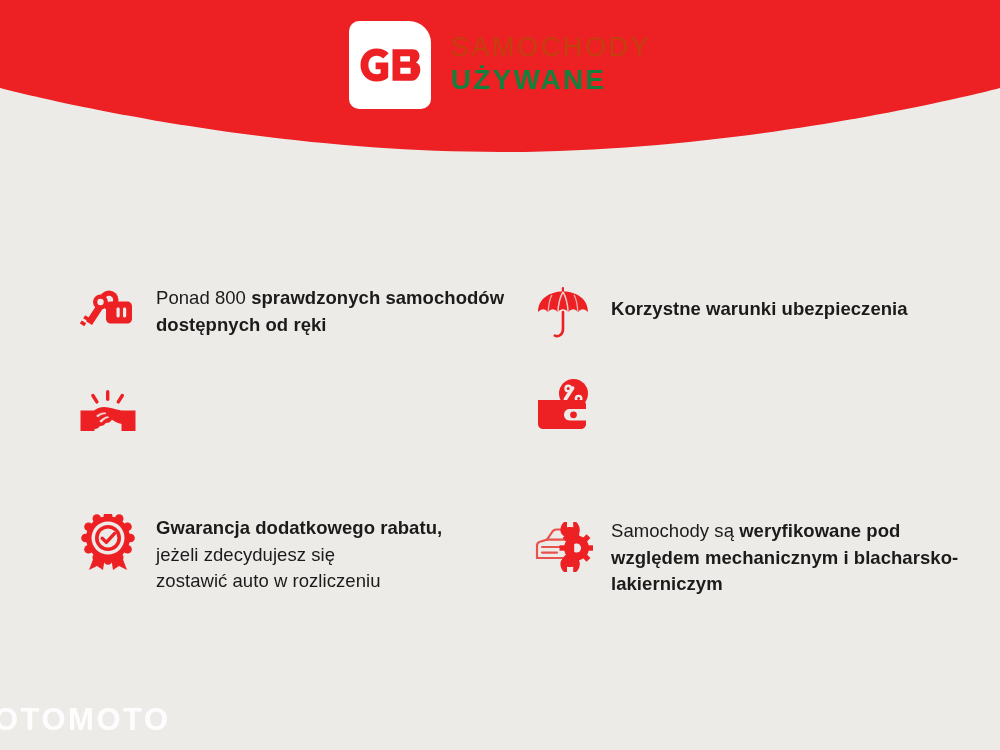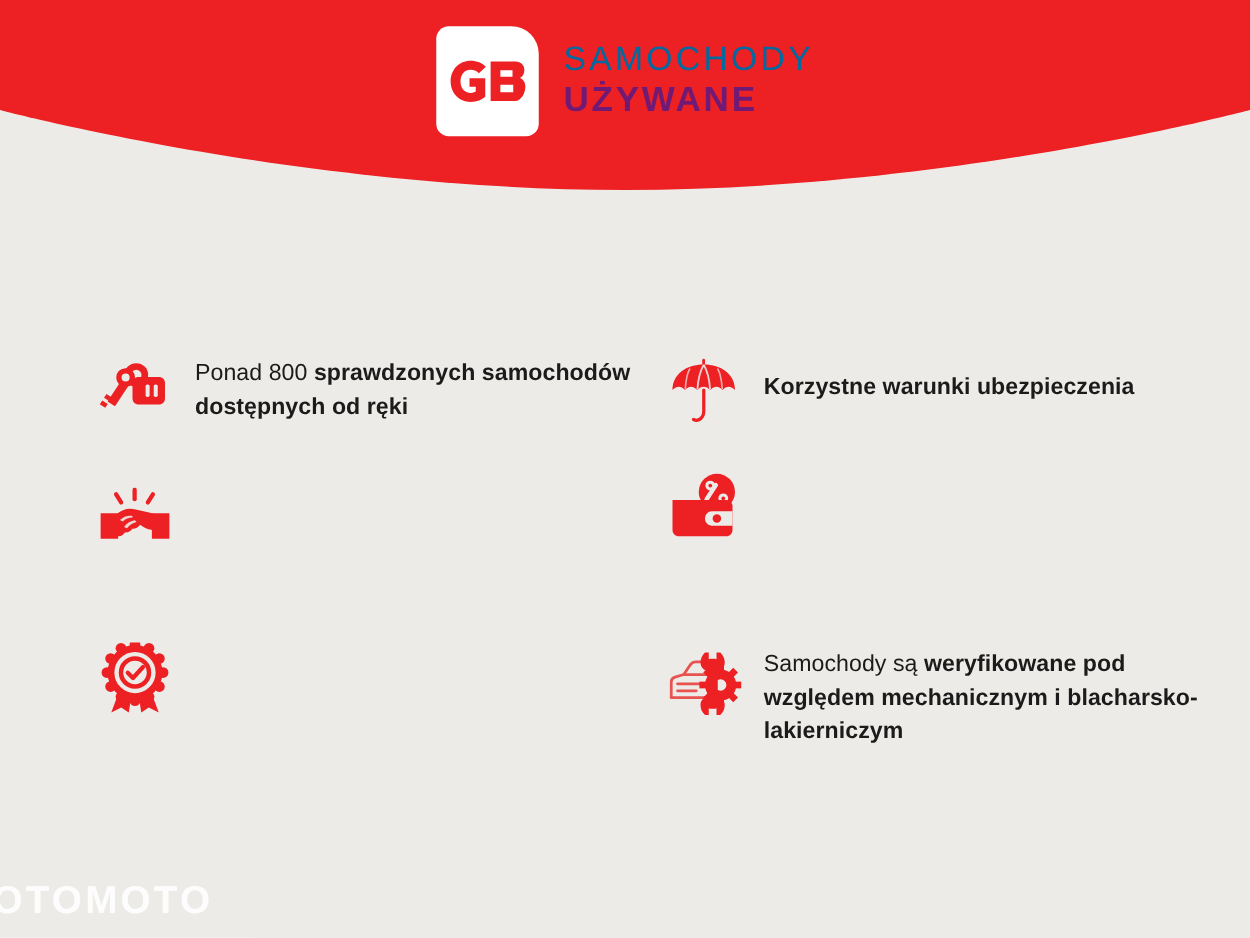"SAMOCHODY" .brand-line1 { color: #0369a1 -> #c2410c }
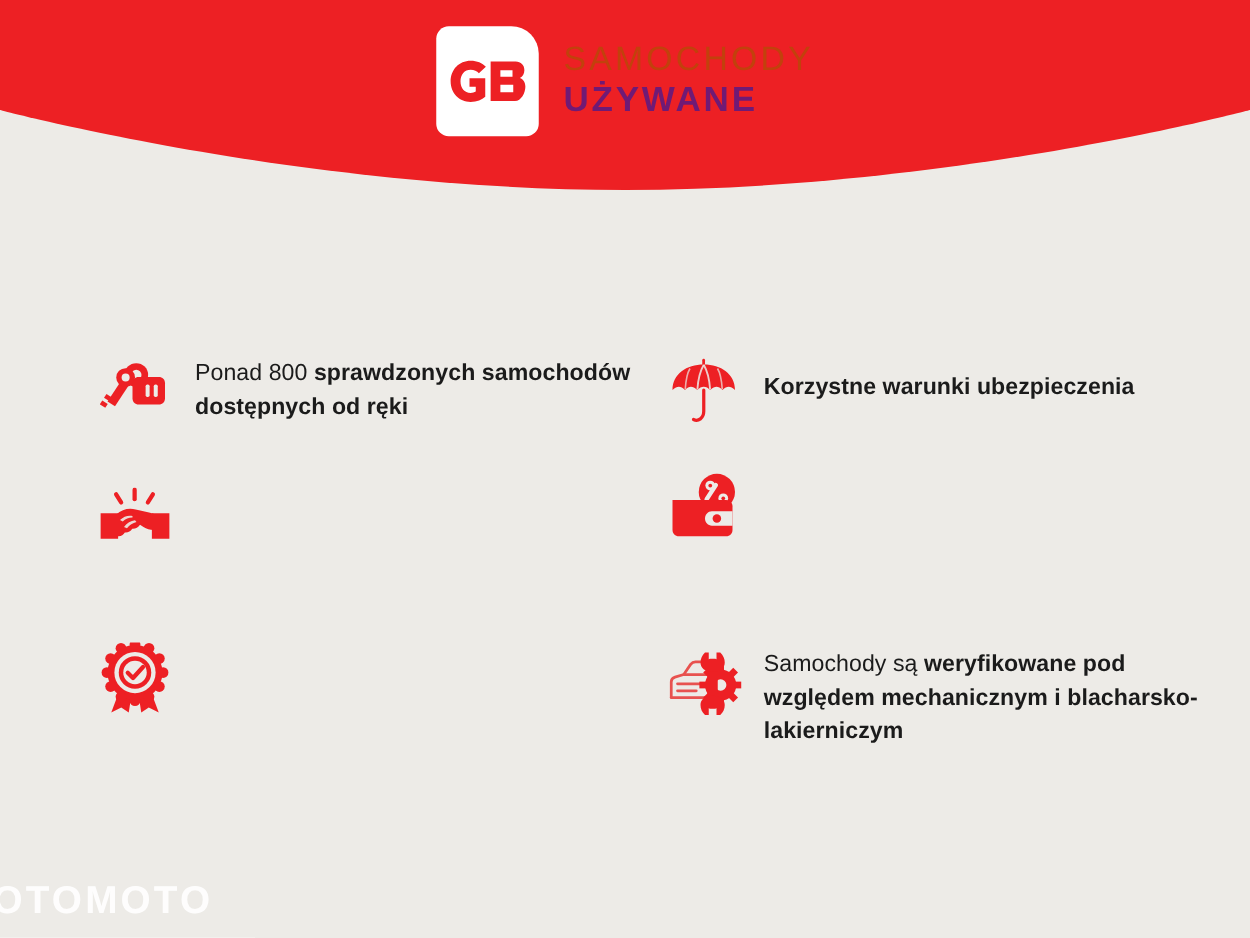"UŻYWANE" .brand-line2 { color: #701a75 -> #15803d }
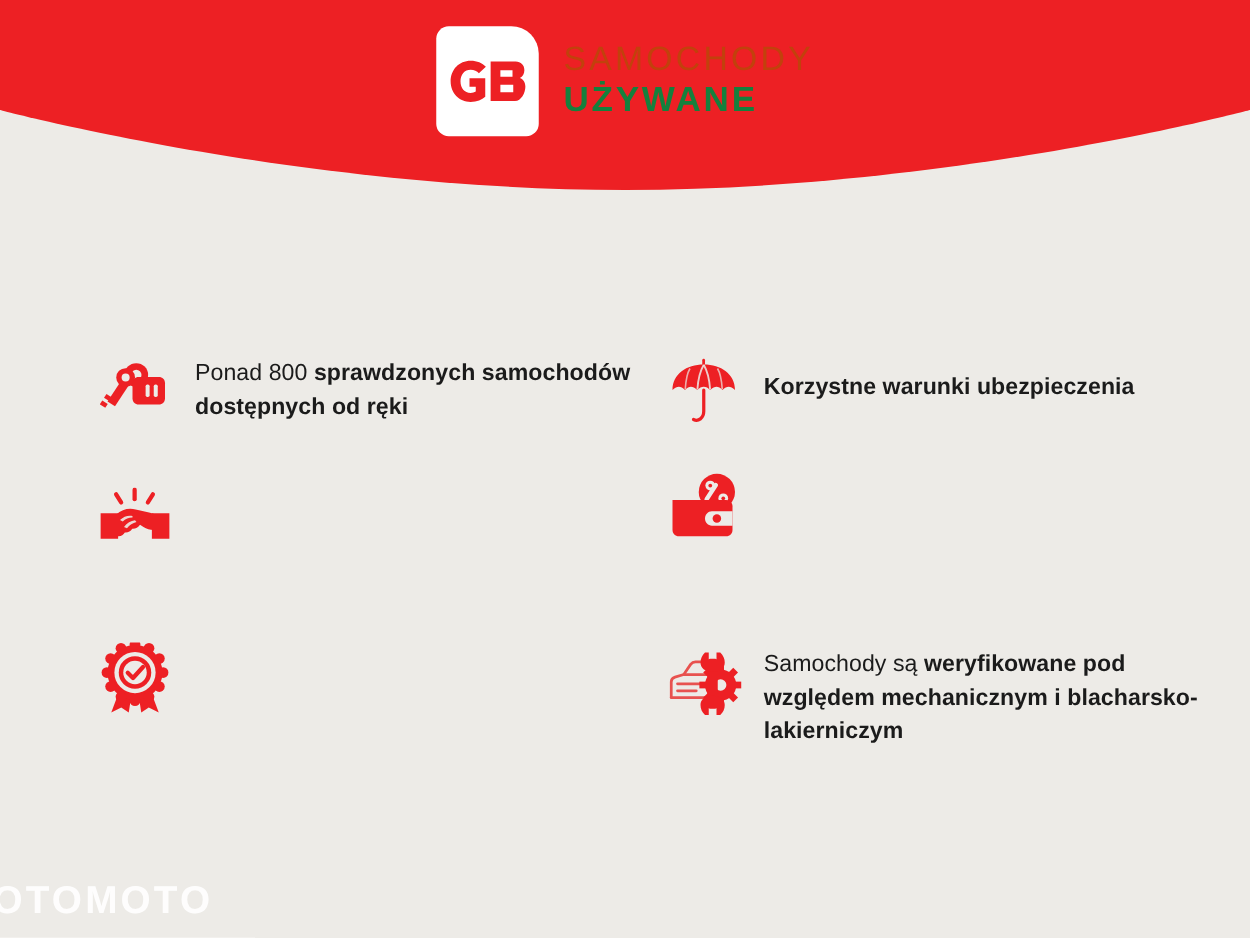"Gwarancja dodatkowego rabatu," div.feature-text { html: none -> <div><b>Gwarancja dodatkowego rabatu,</b><br>jeżeli zdecydujesz się<br>zostawić auto w rozliczeniu</div> }
